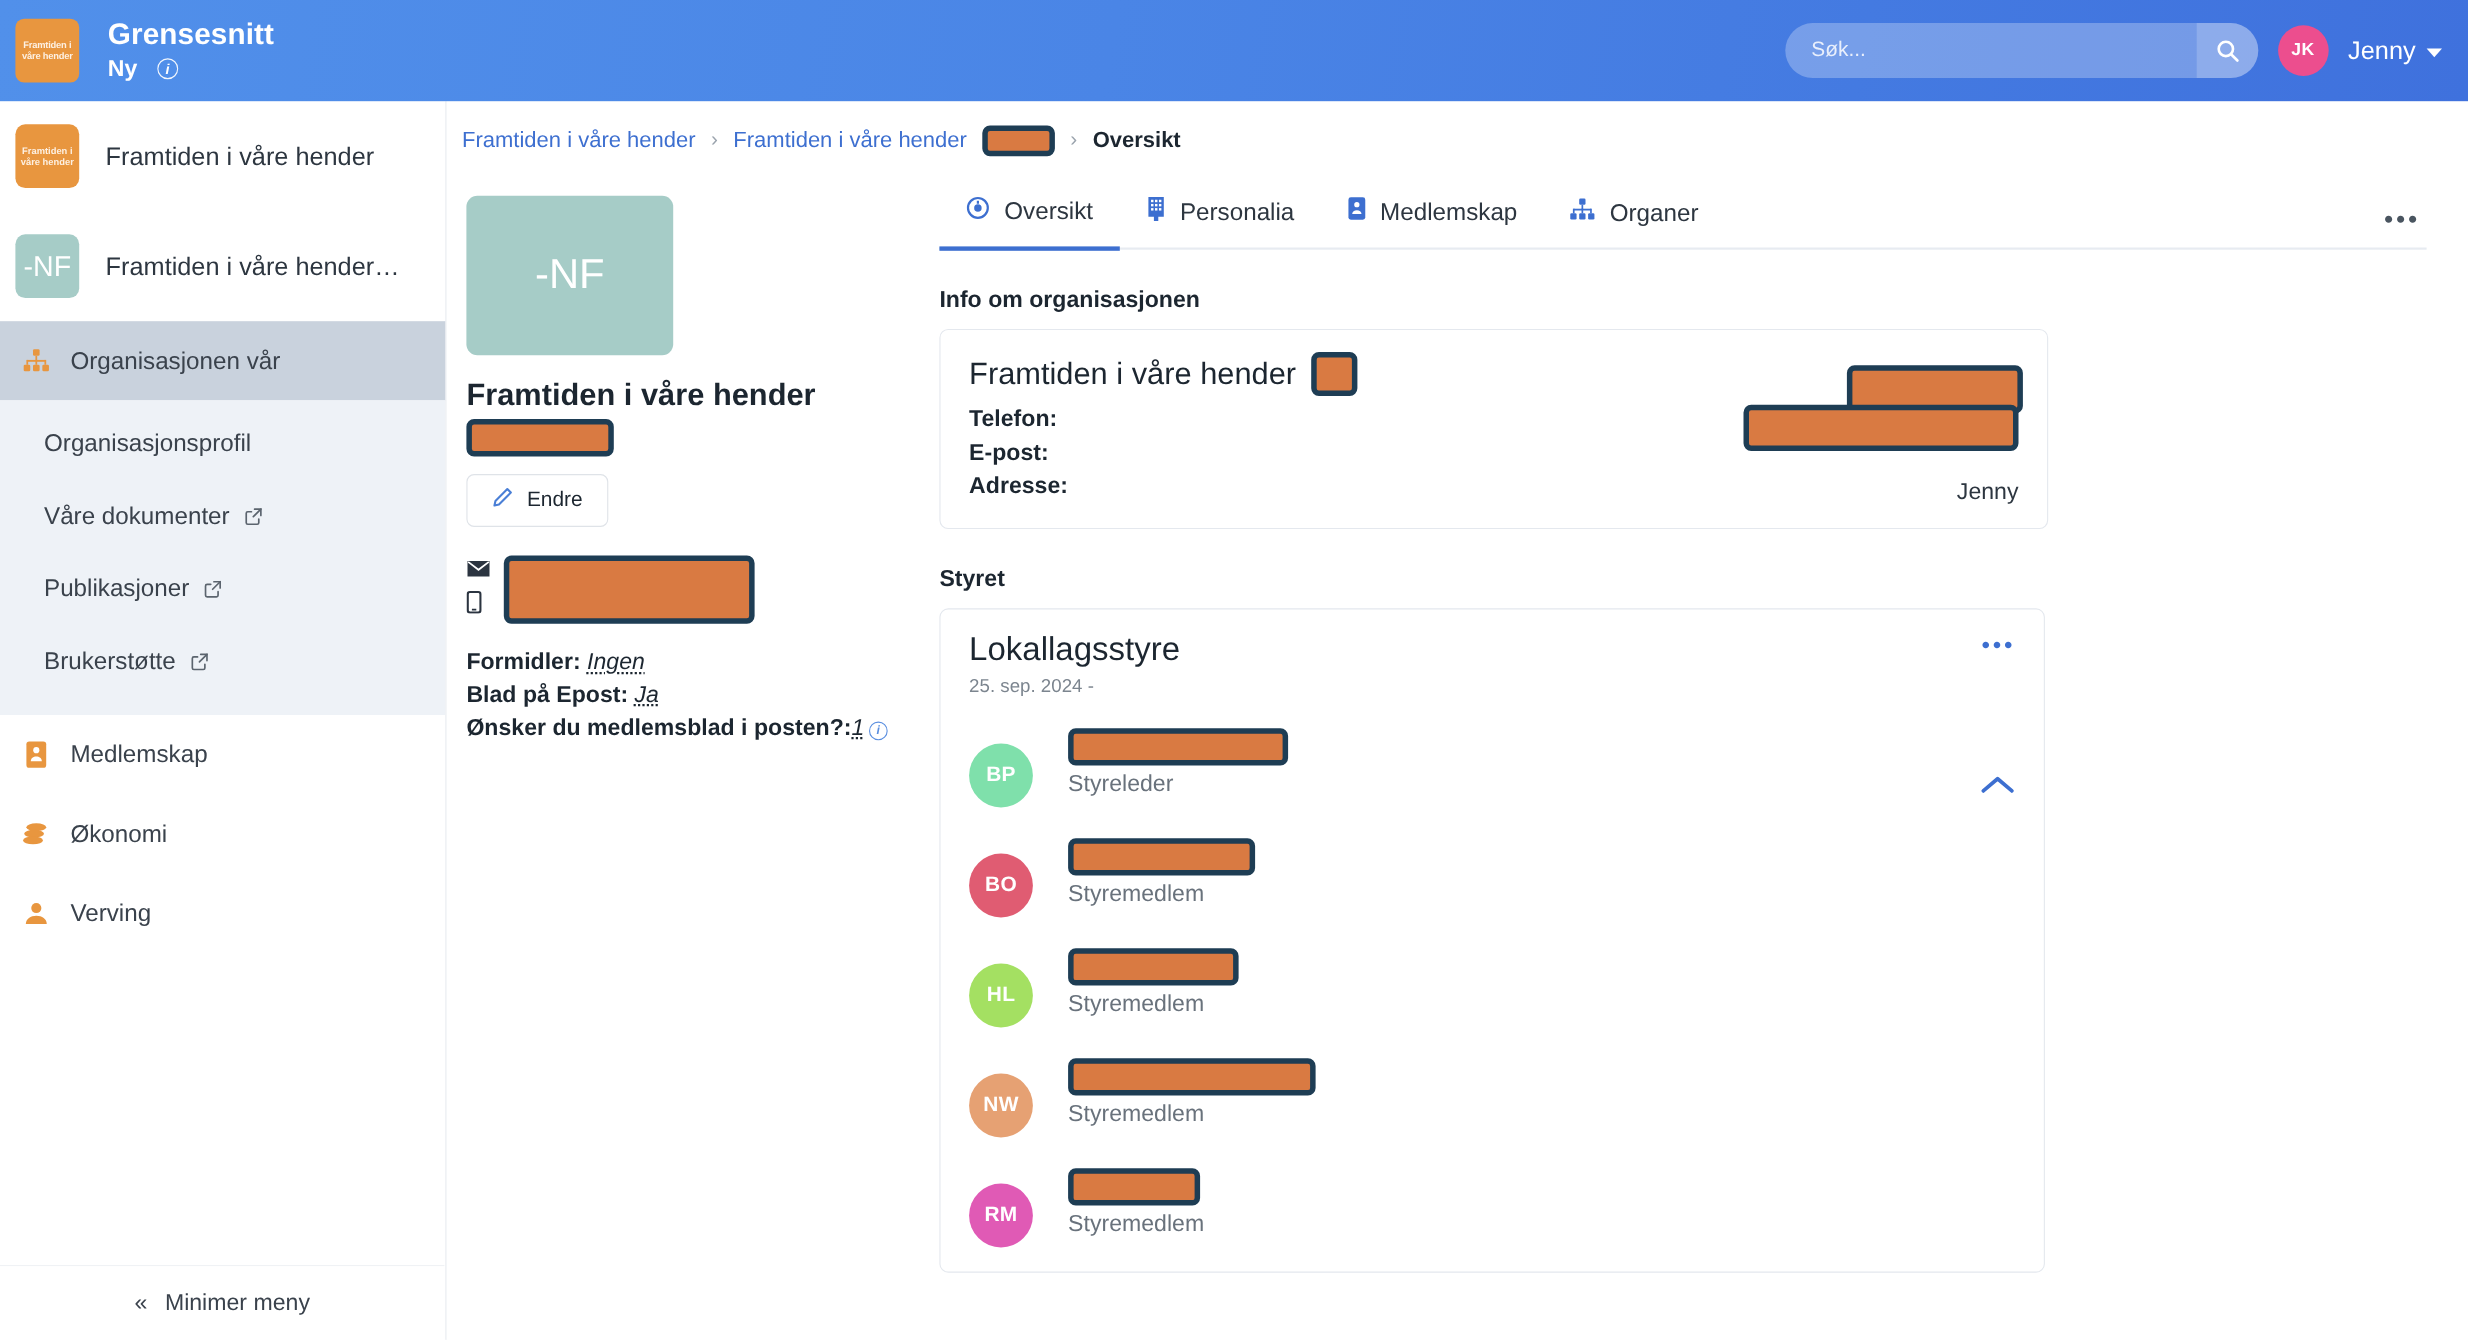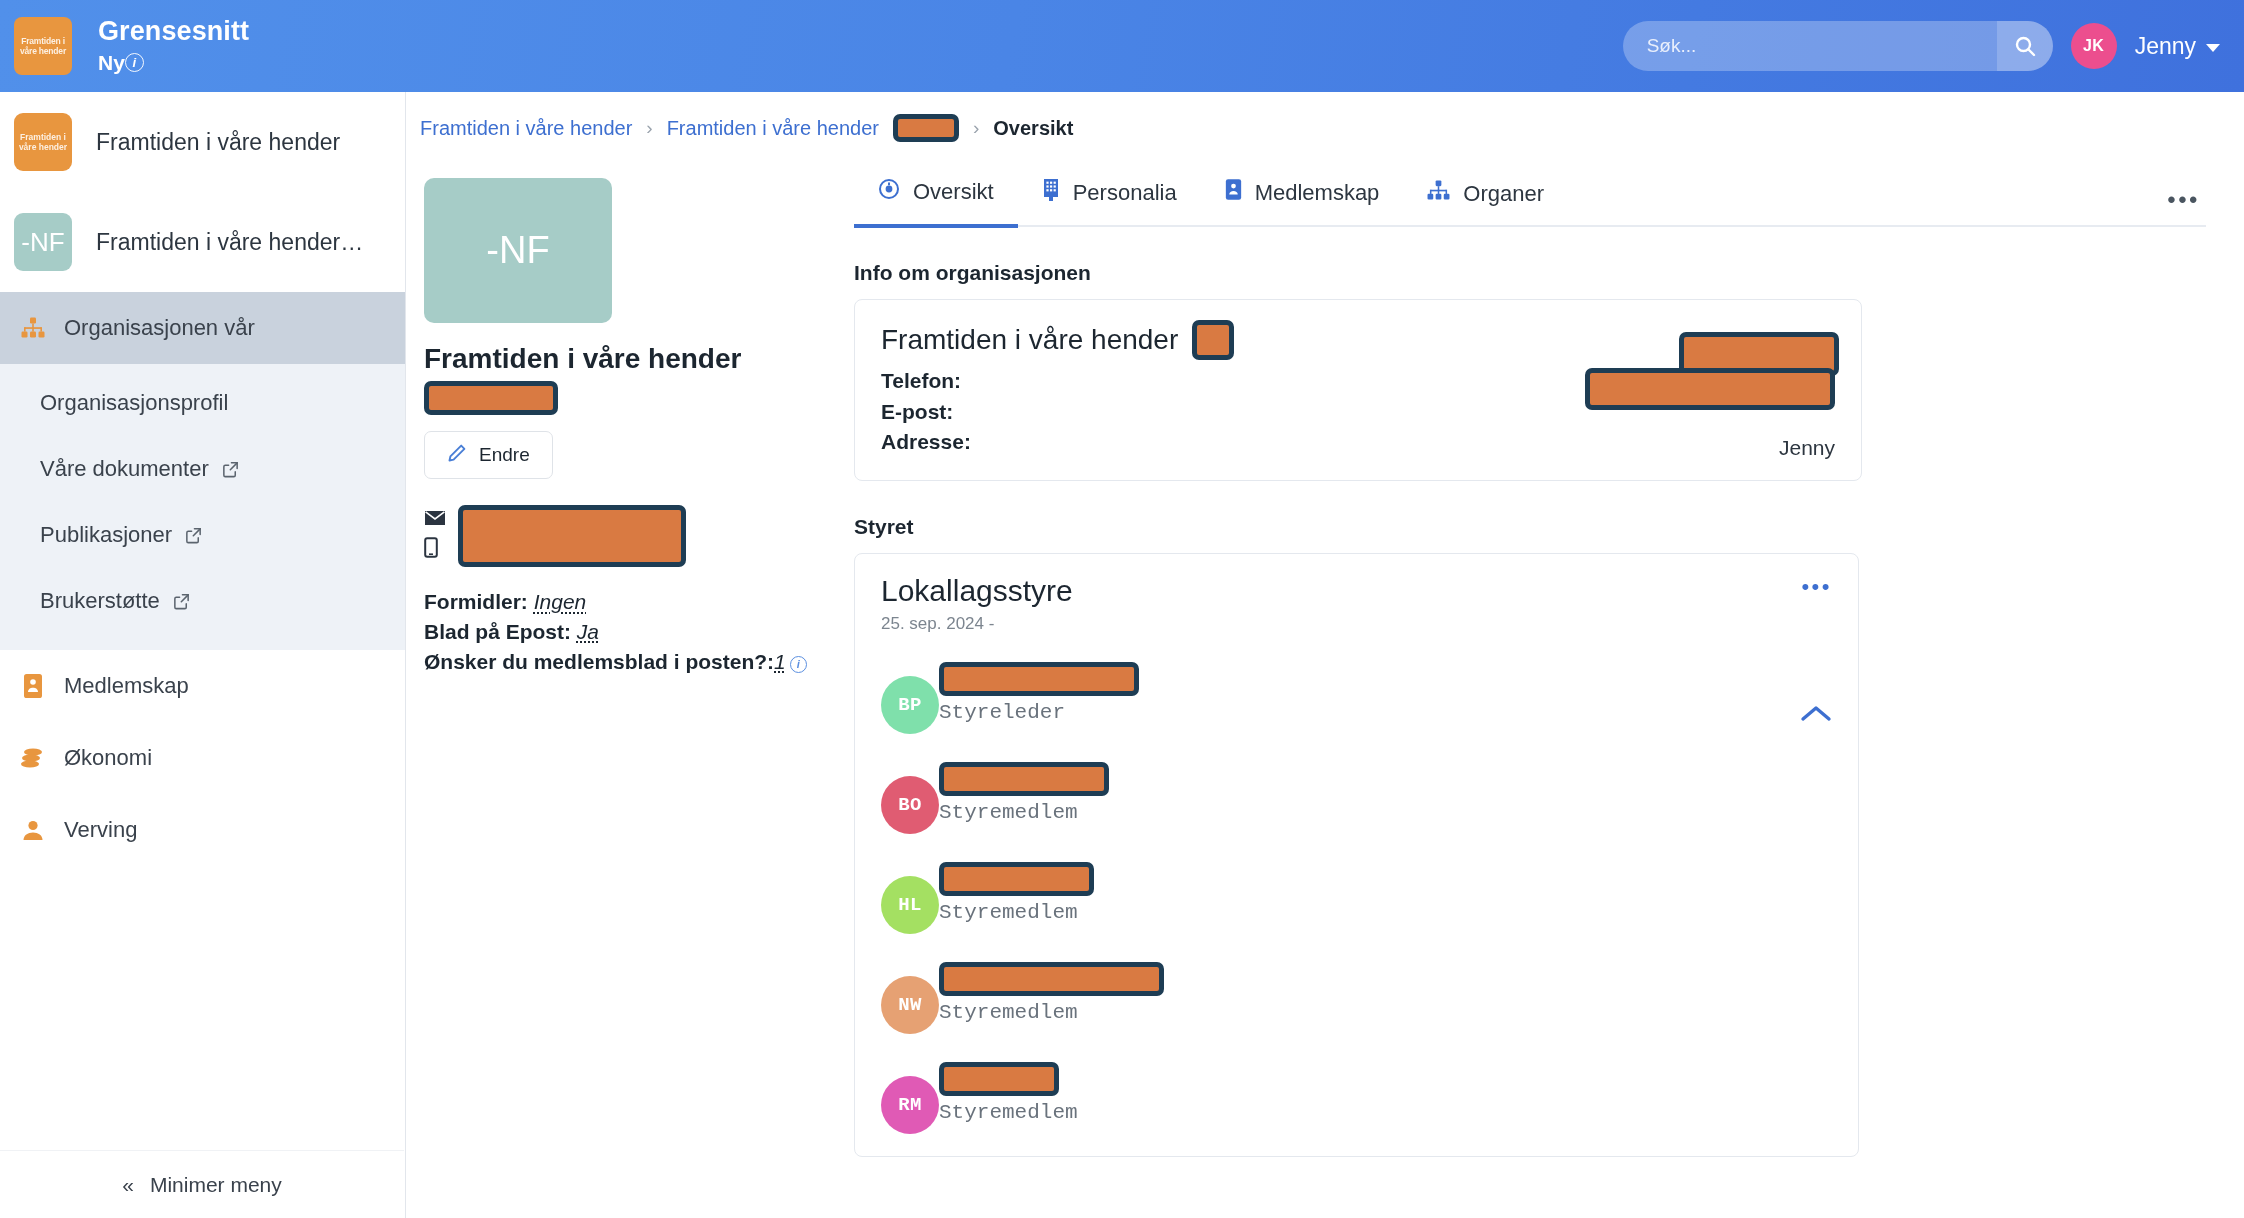"Ny" .brand-sub { gap: 0 -> 18px }
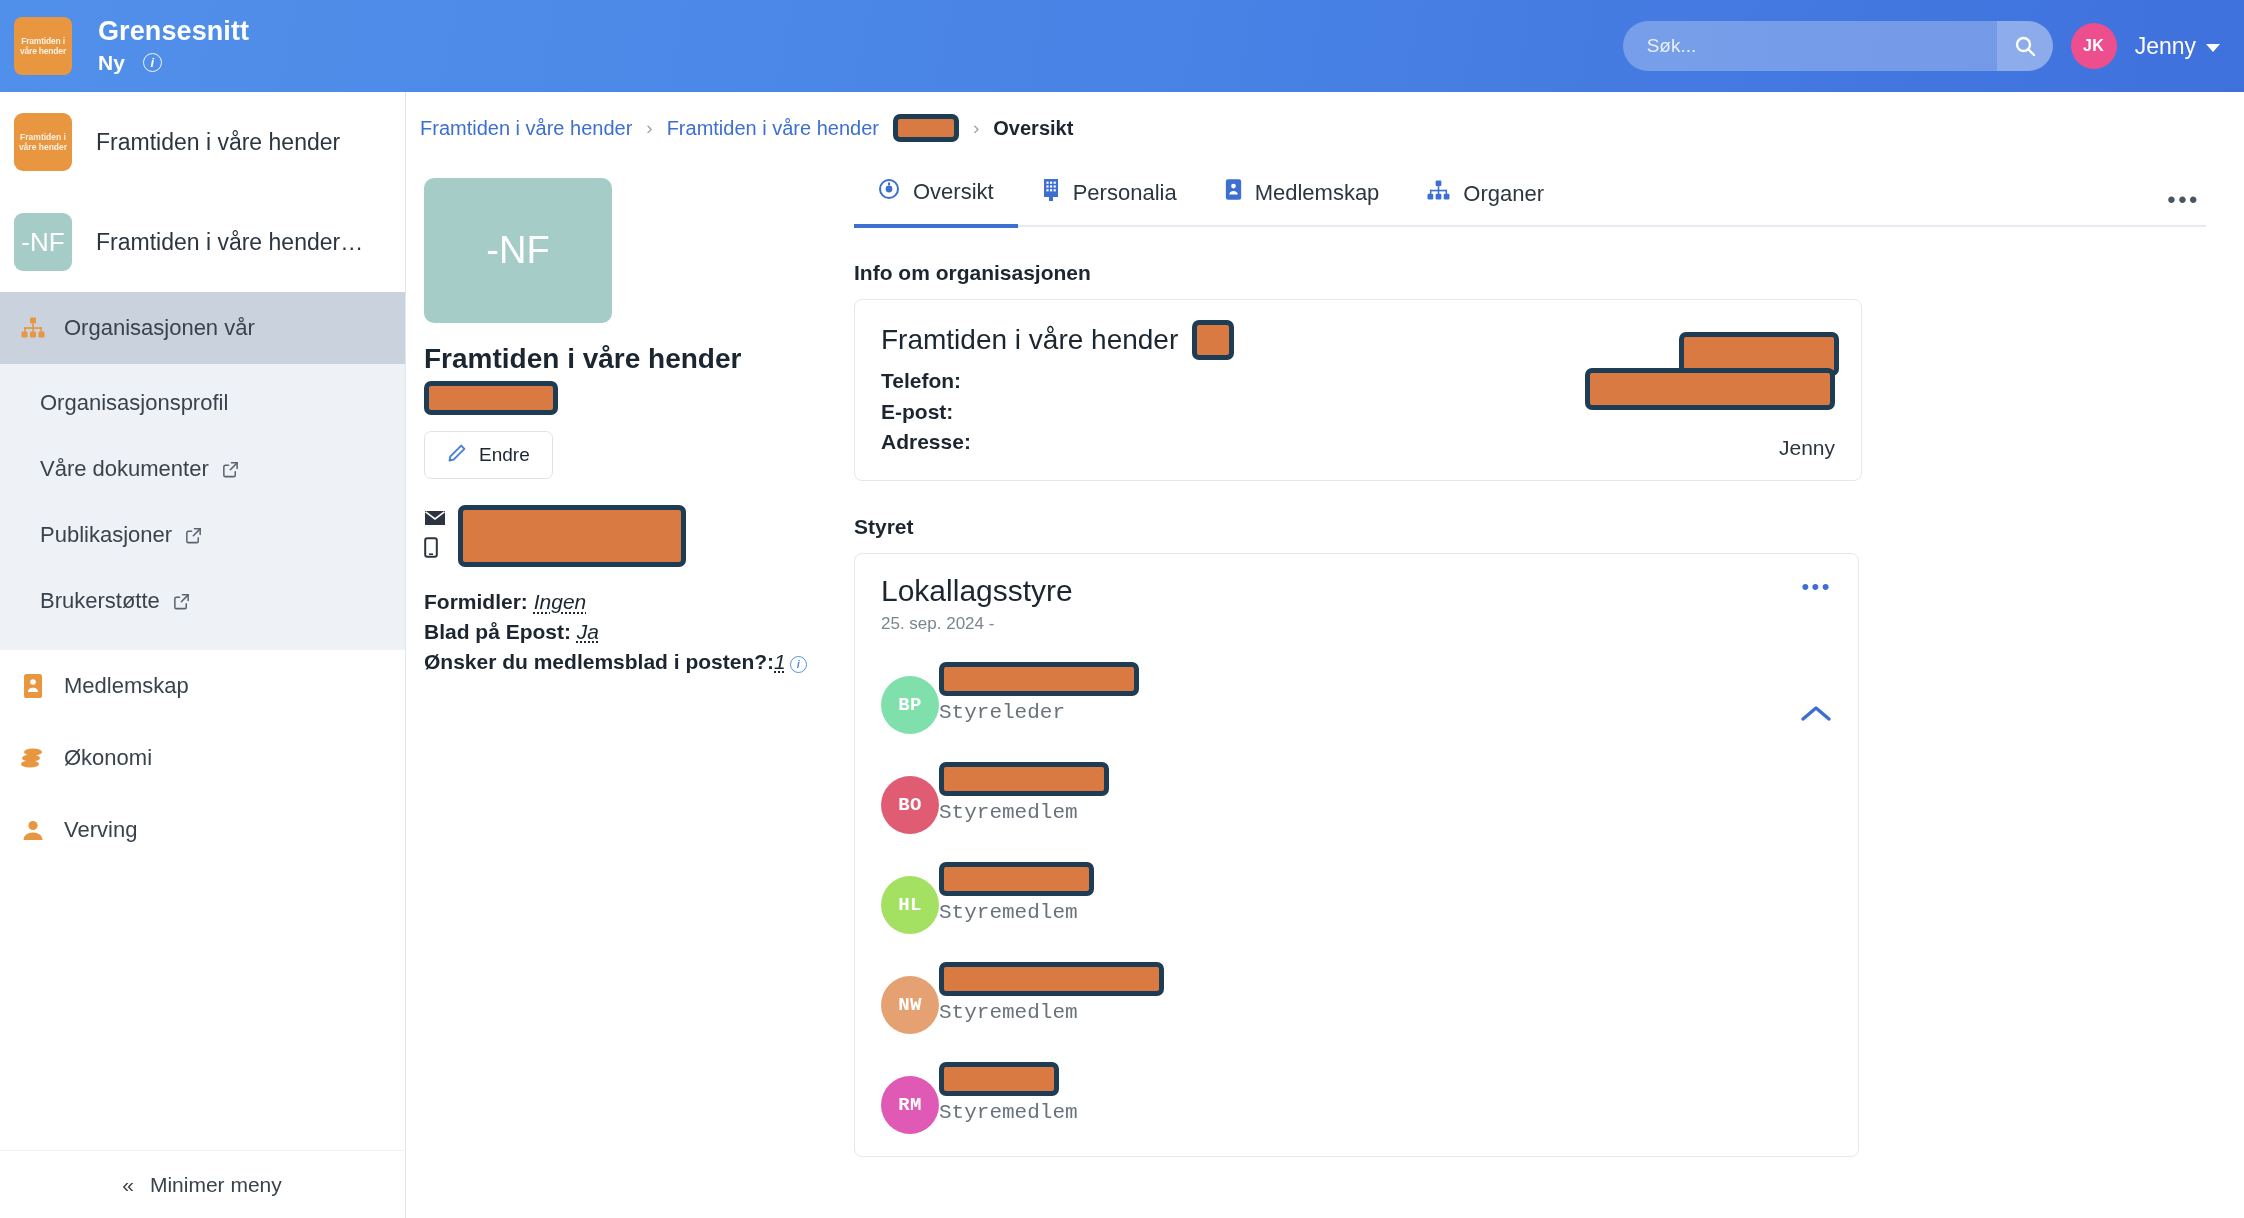"BP" .member { font-family: Liberation Mono, monospace -> none; gap: 0 -> 32px }
